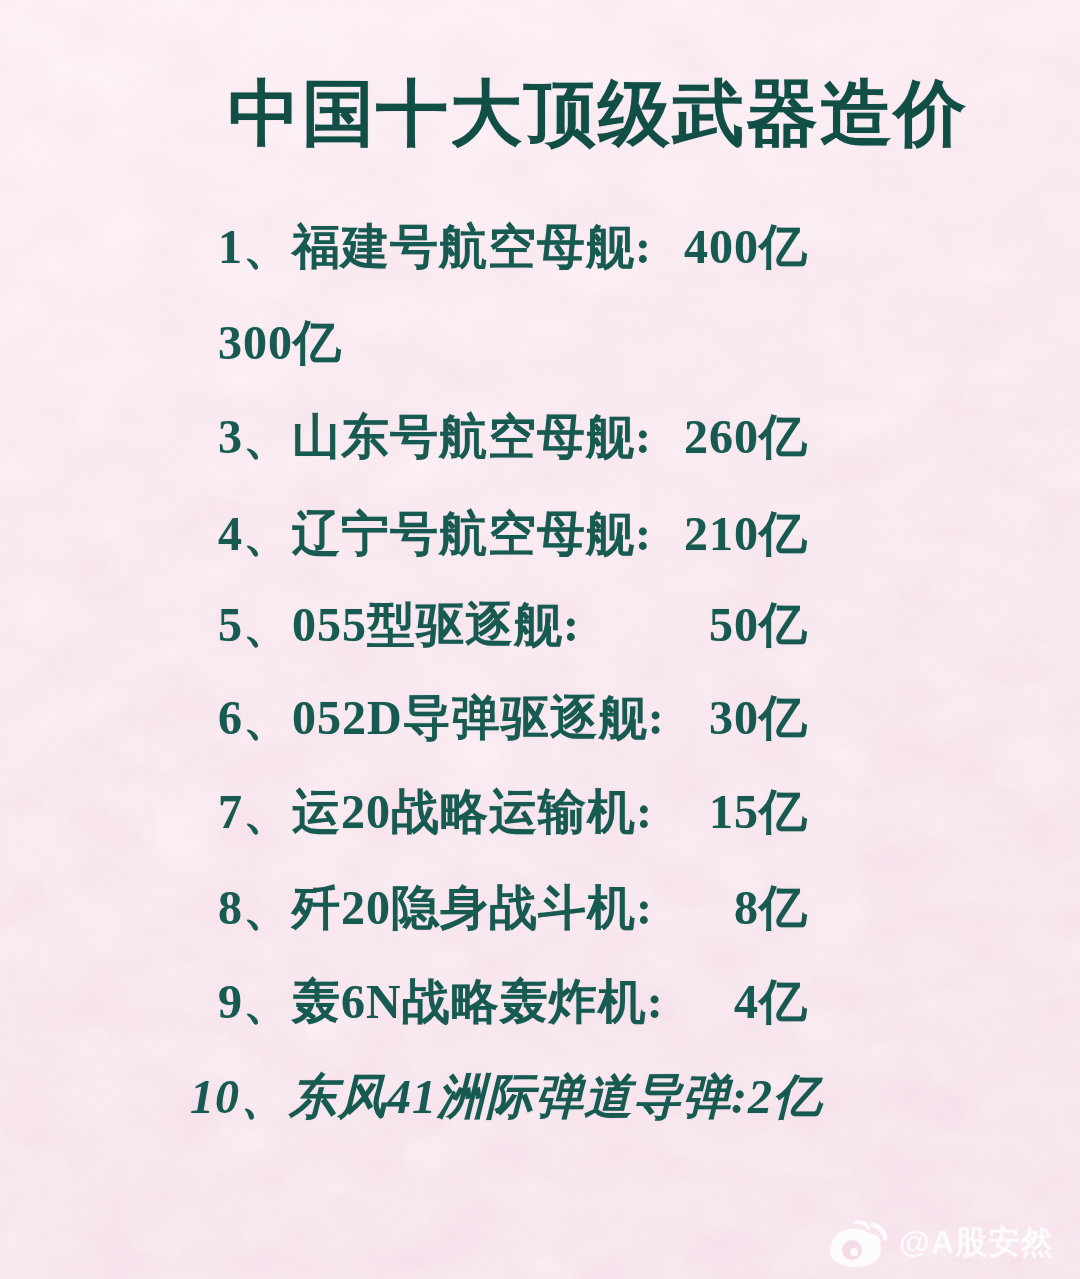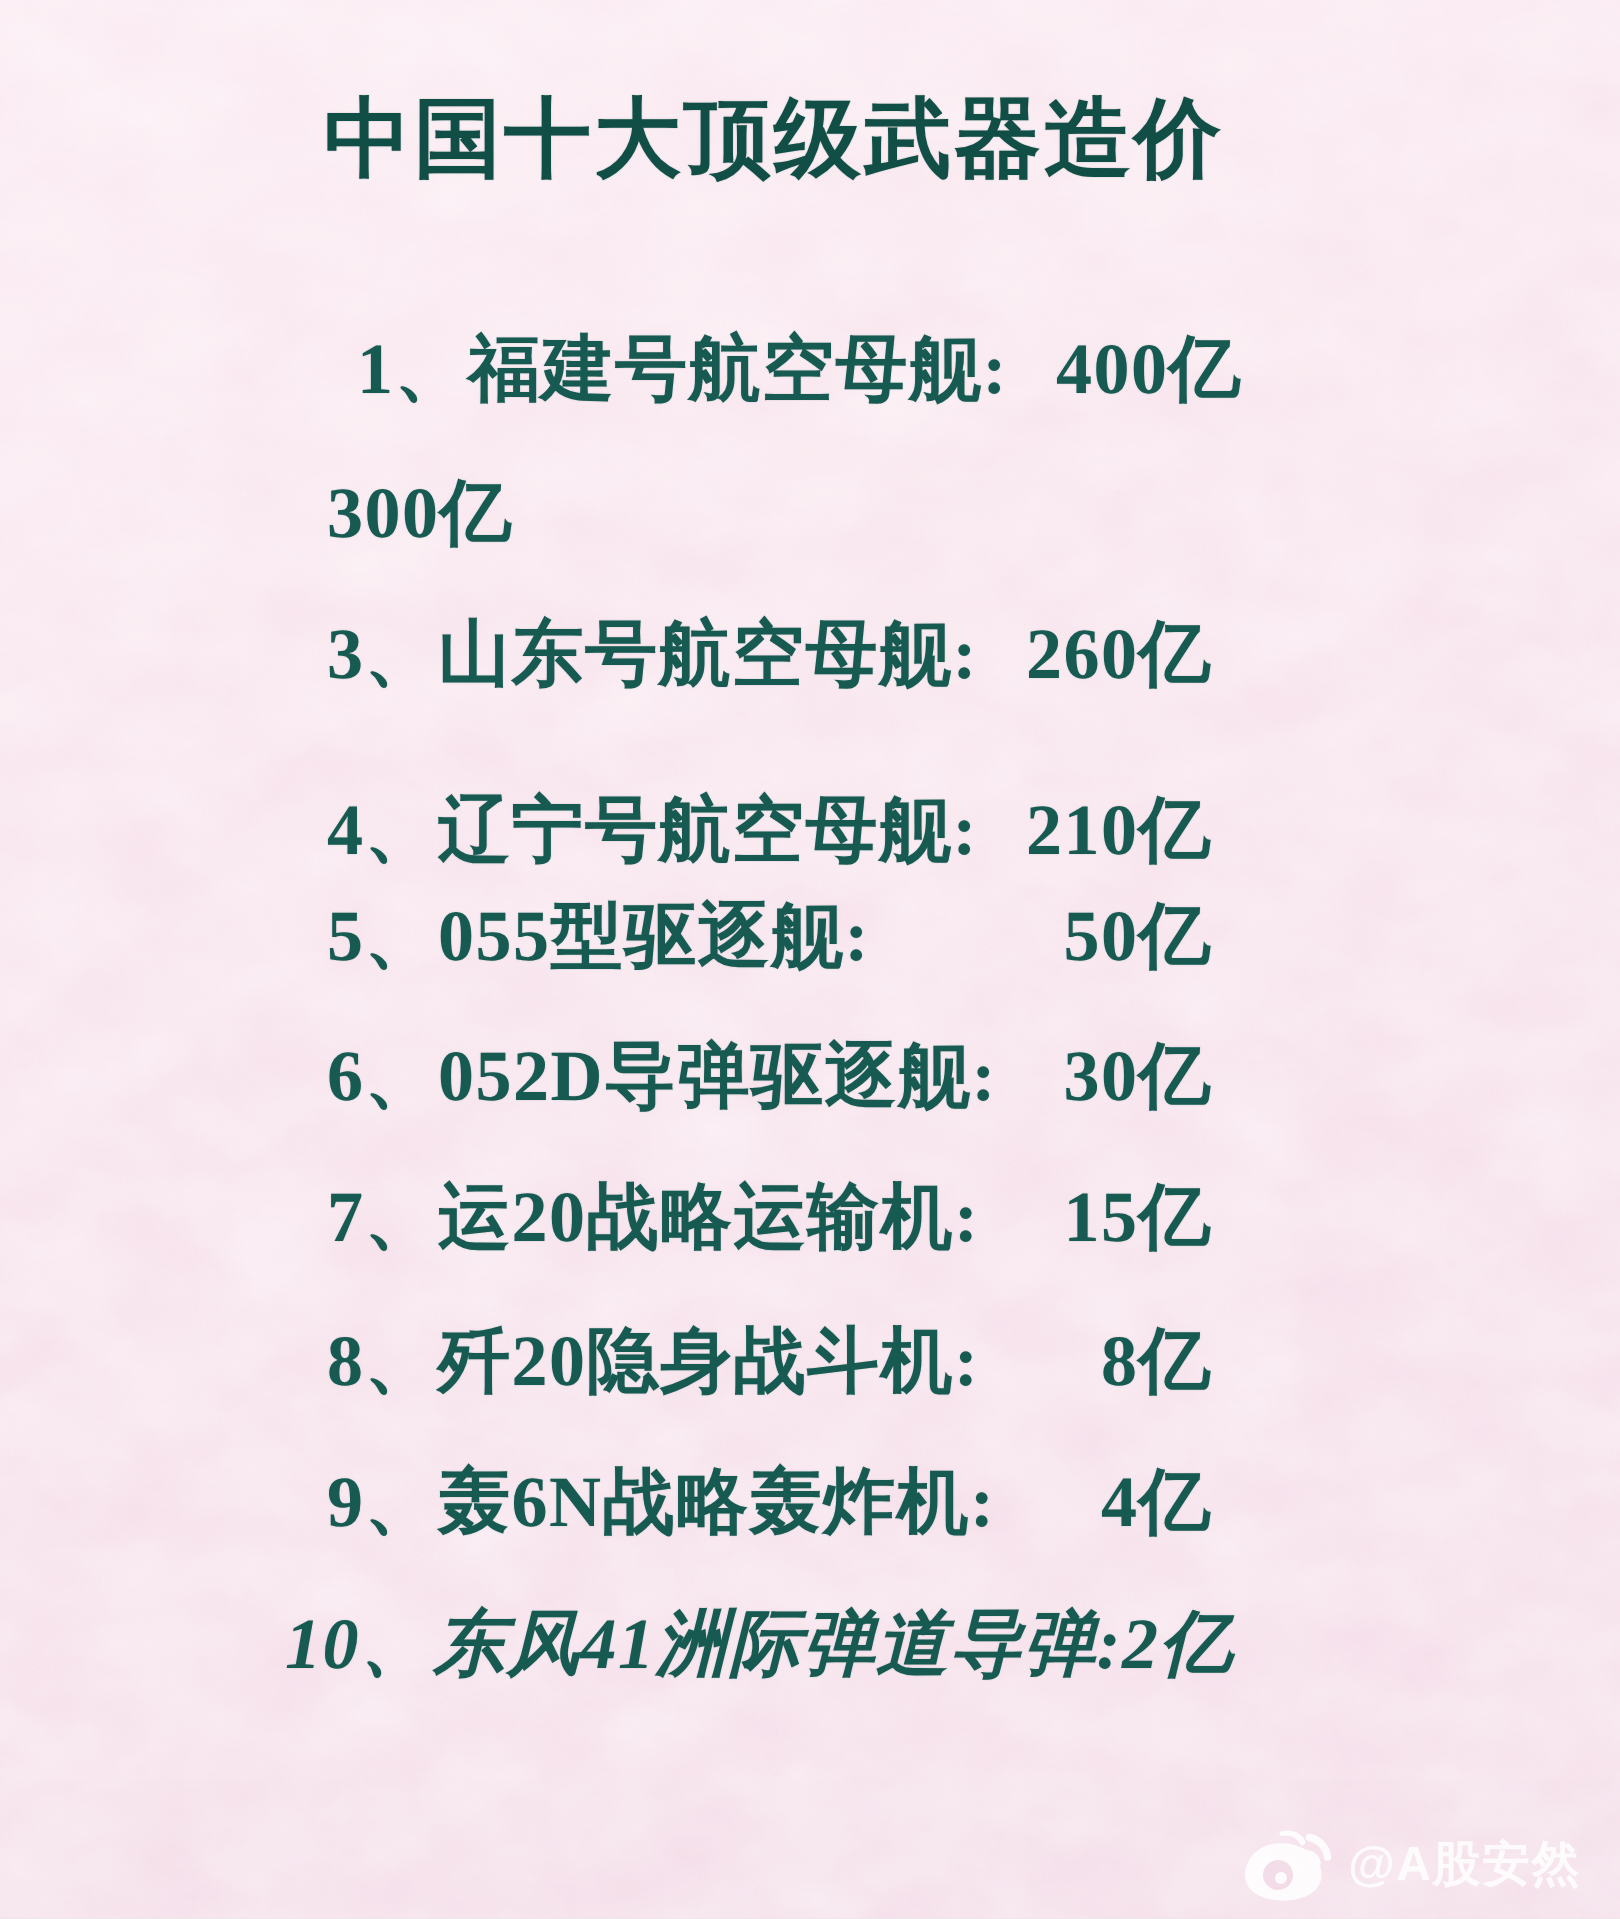"中国十大顶级武器造价" .title { font-size: 58px -> 72px; margin: 0 -> 12px }
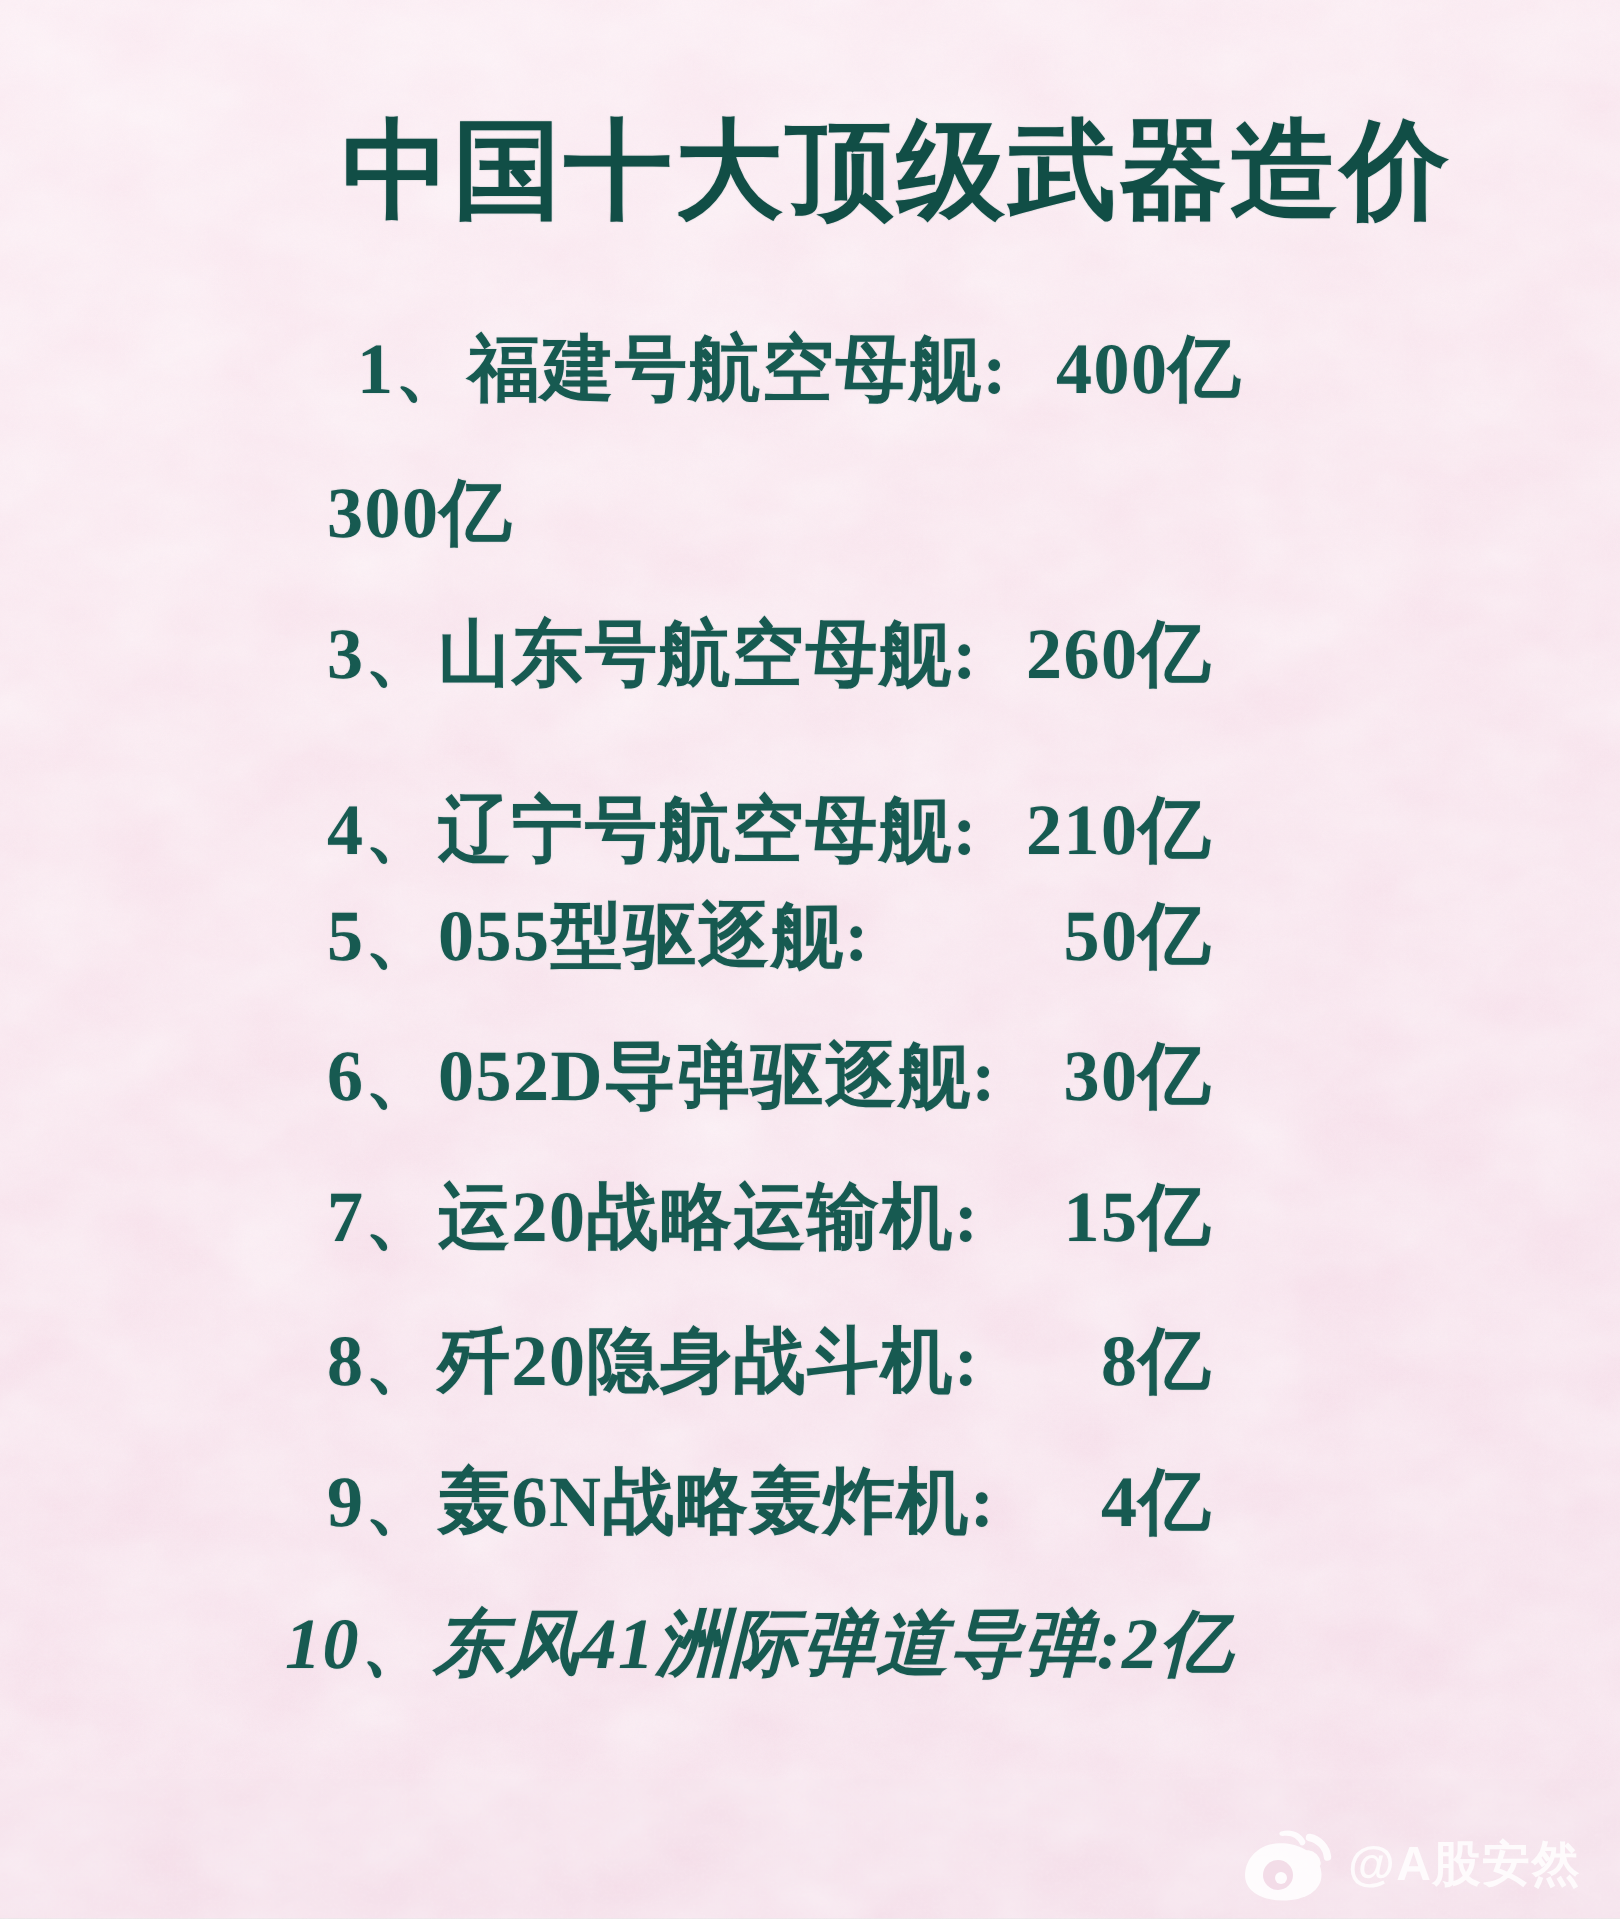"1、福建号航空母舰:" .r1 { margin-left: 20px -> none }
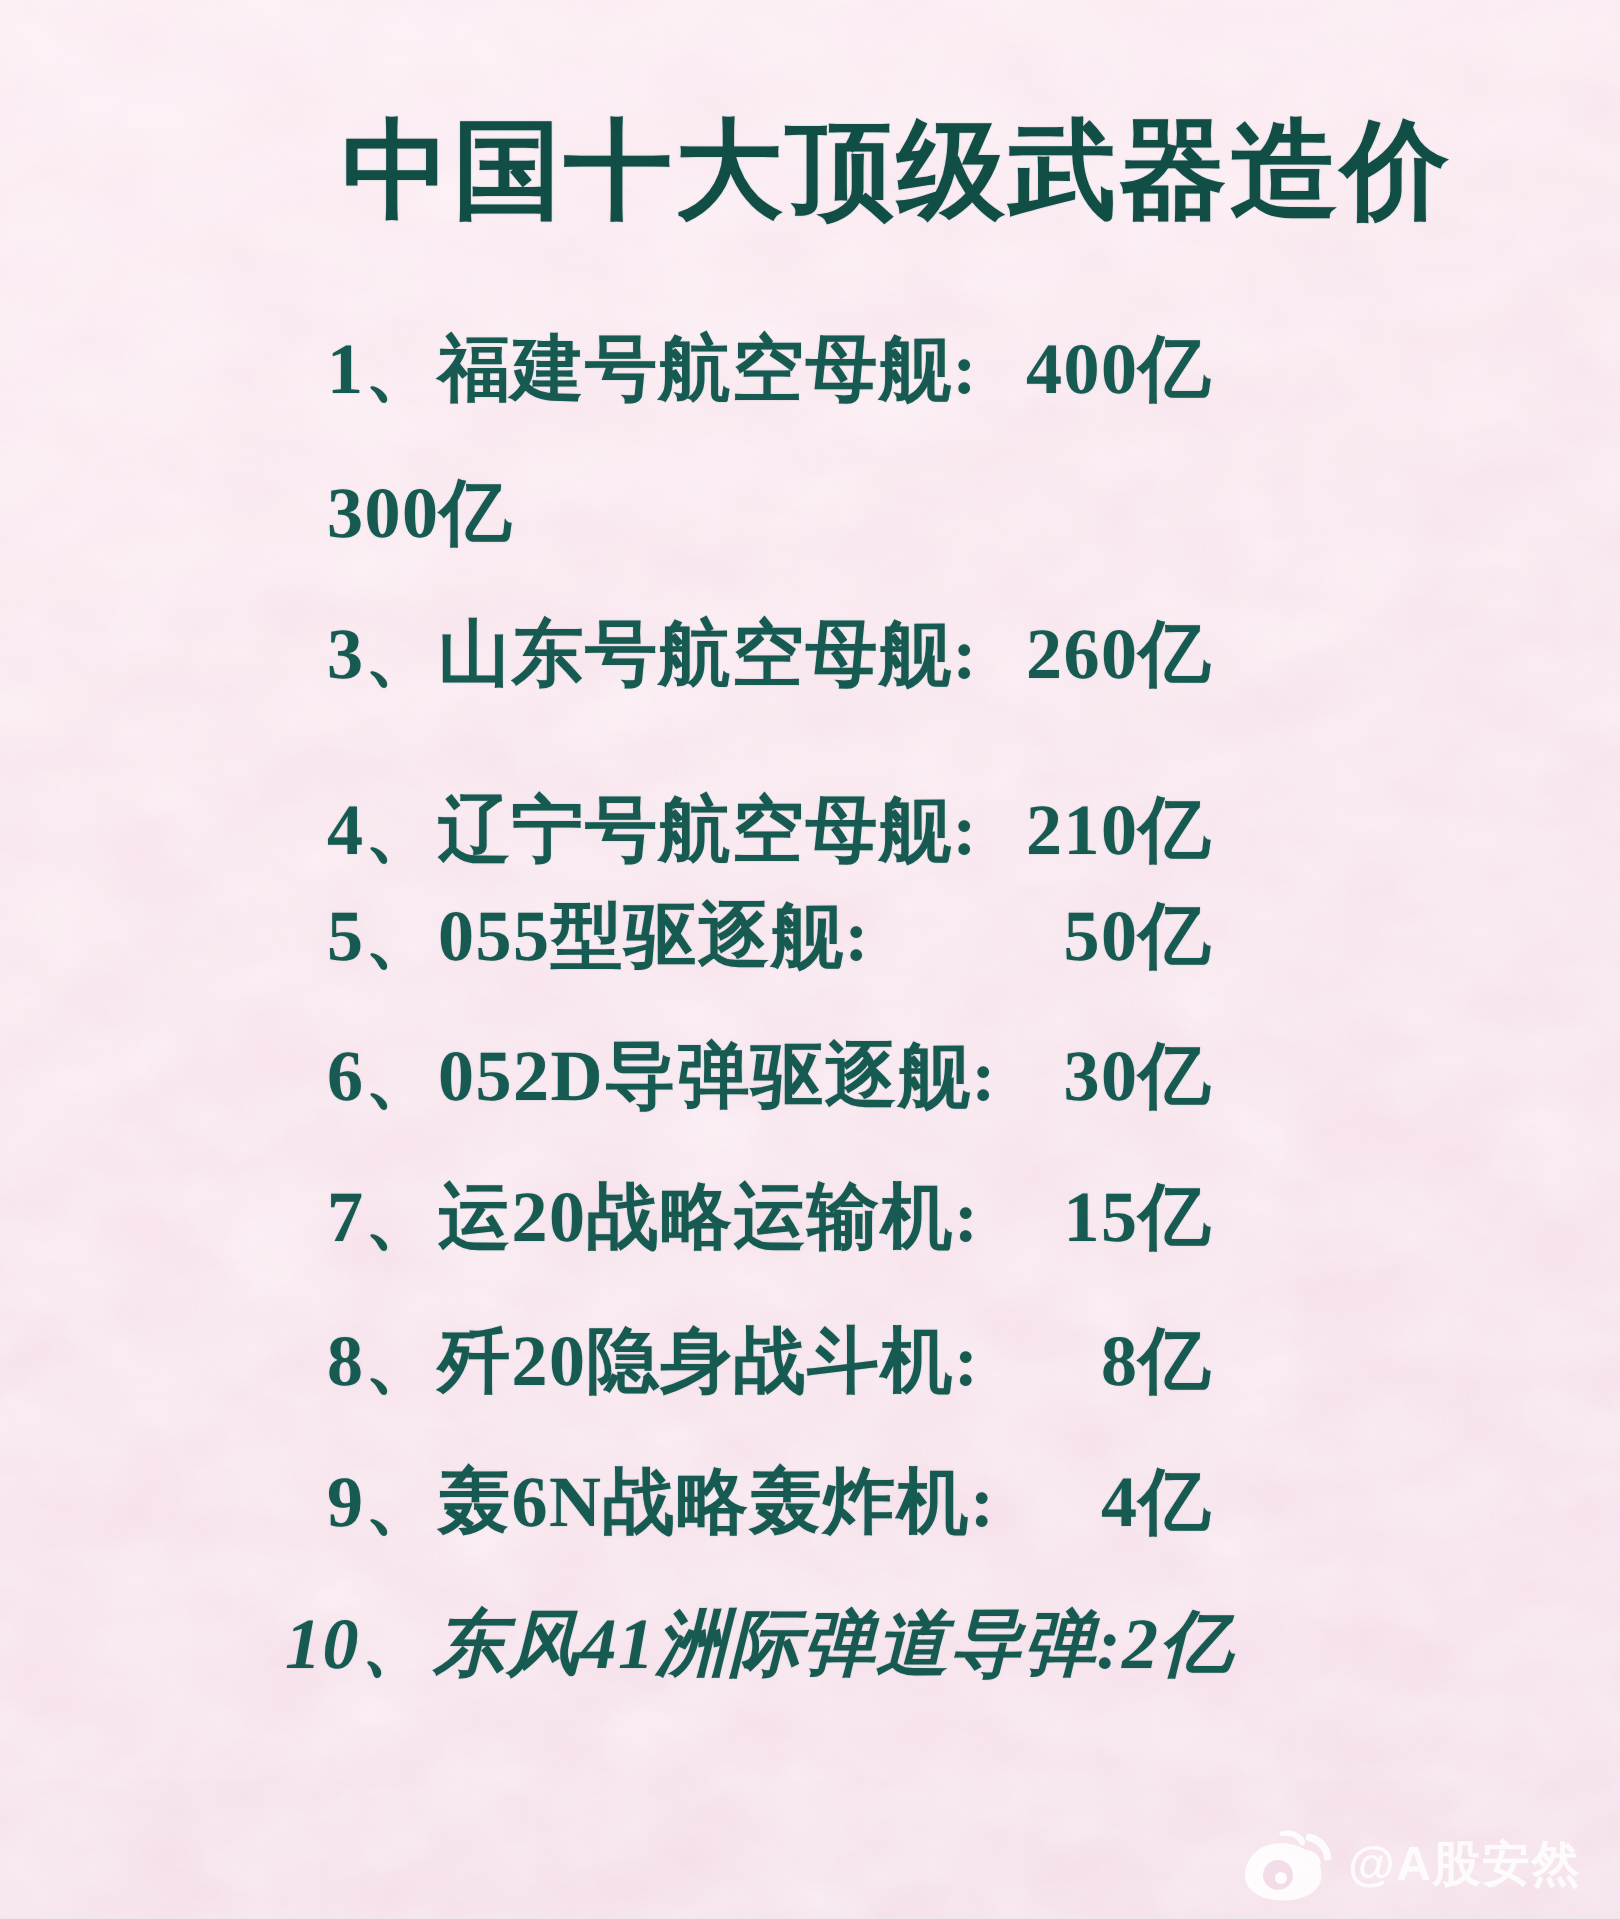"4、辽宁号航空母舰:" .r4 { top: 530px -> 510px }
